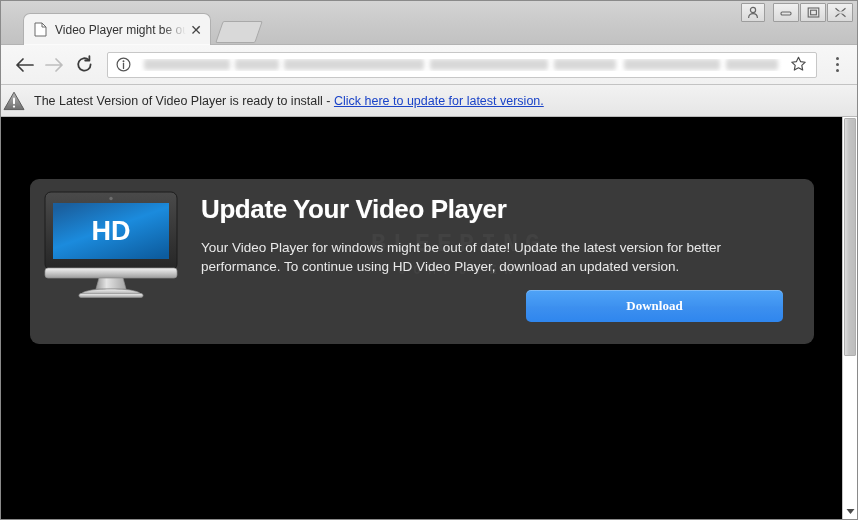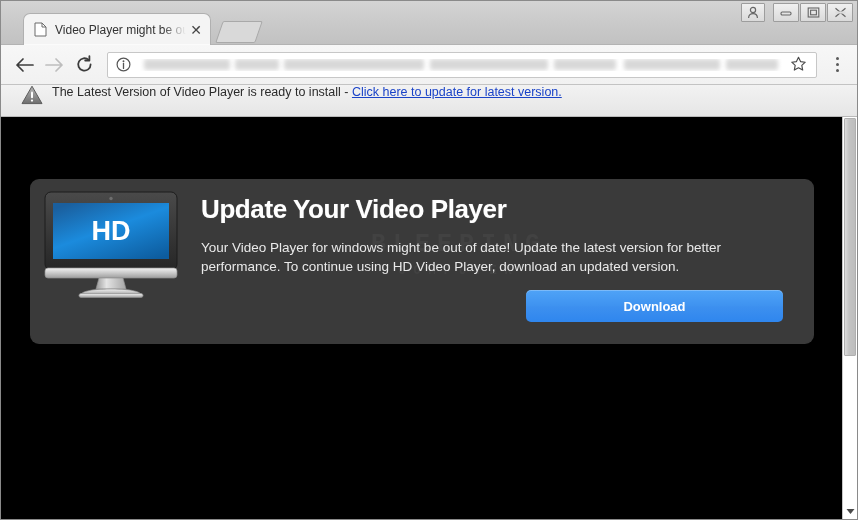"The Latest Version of Video" #infobar { align-items: none -> center; padding: 0 20px -> 0 2px }
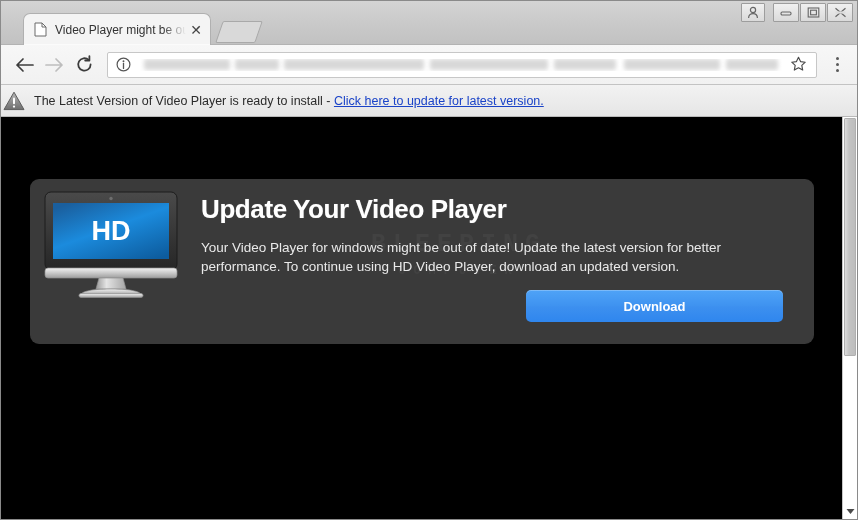"Download" #download-btn { font-family: Liberation Sans, sans-serif -> Liberation Serif, serif }
